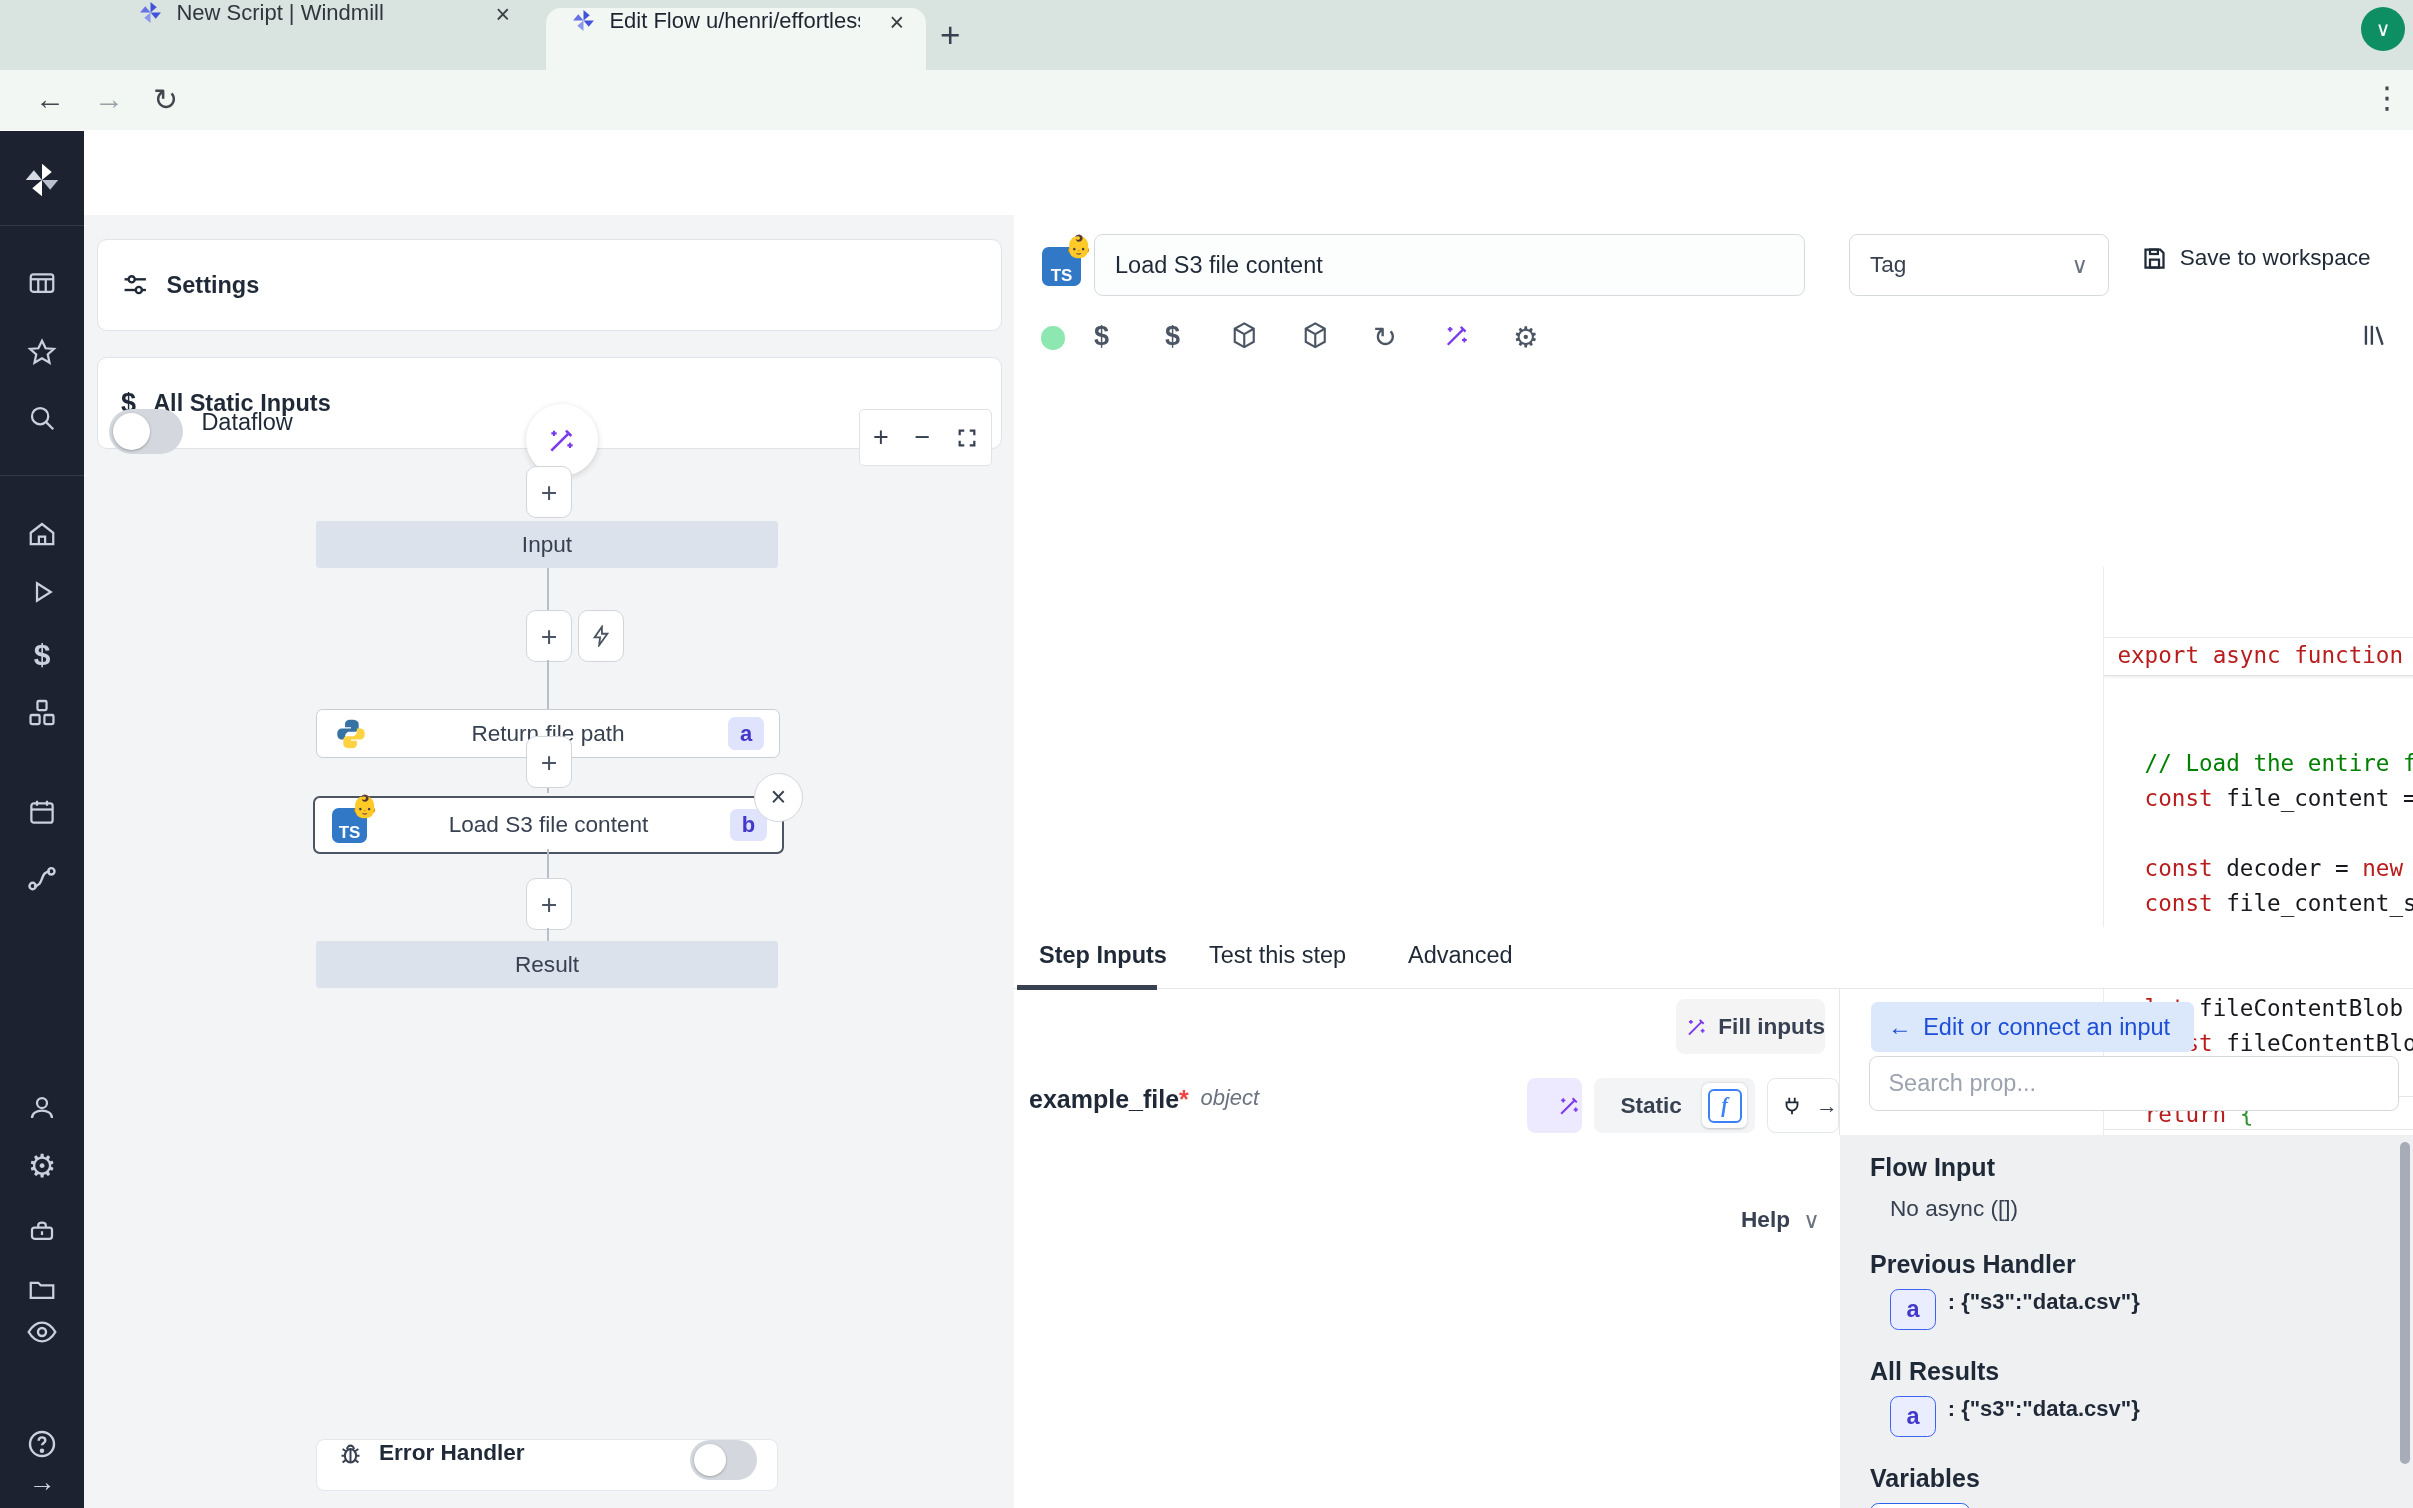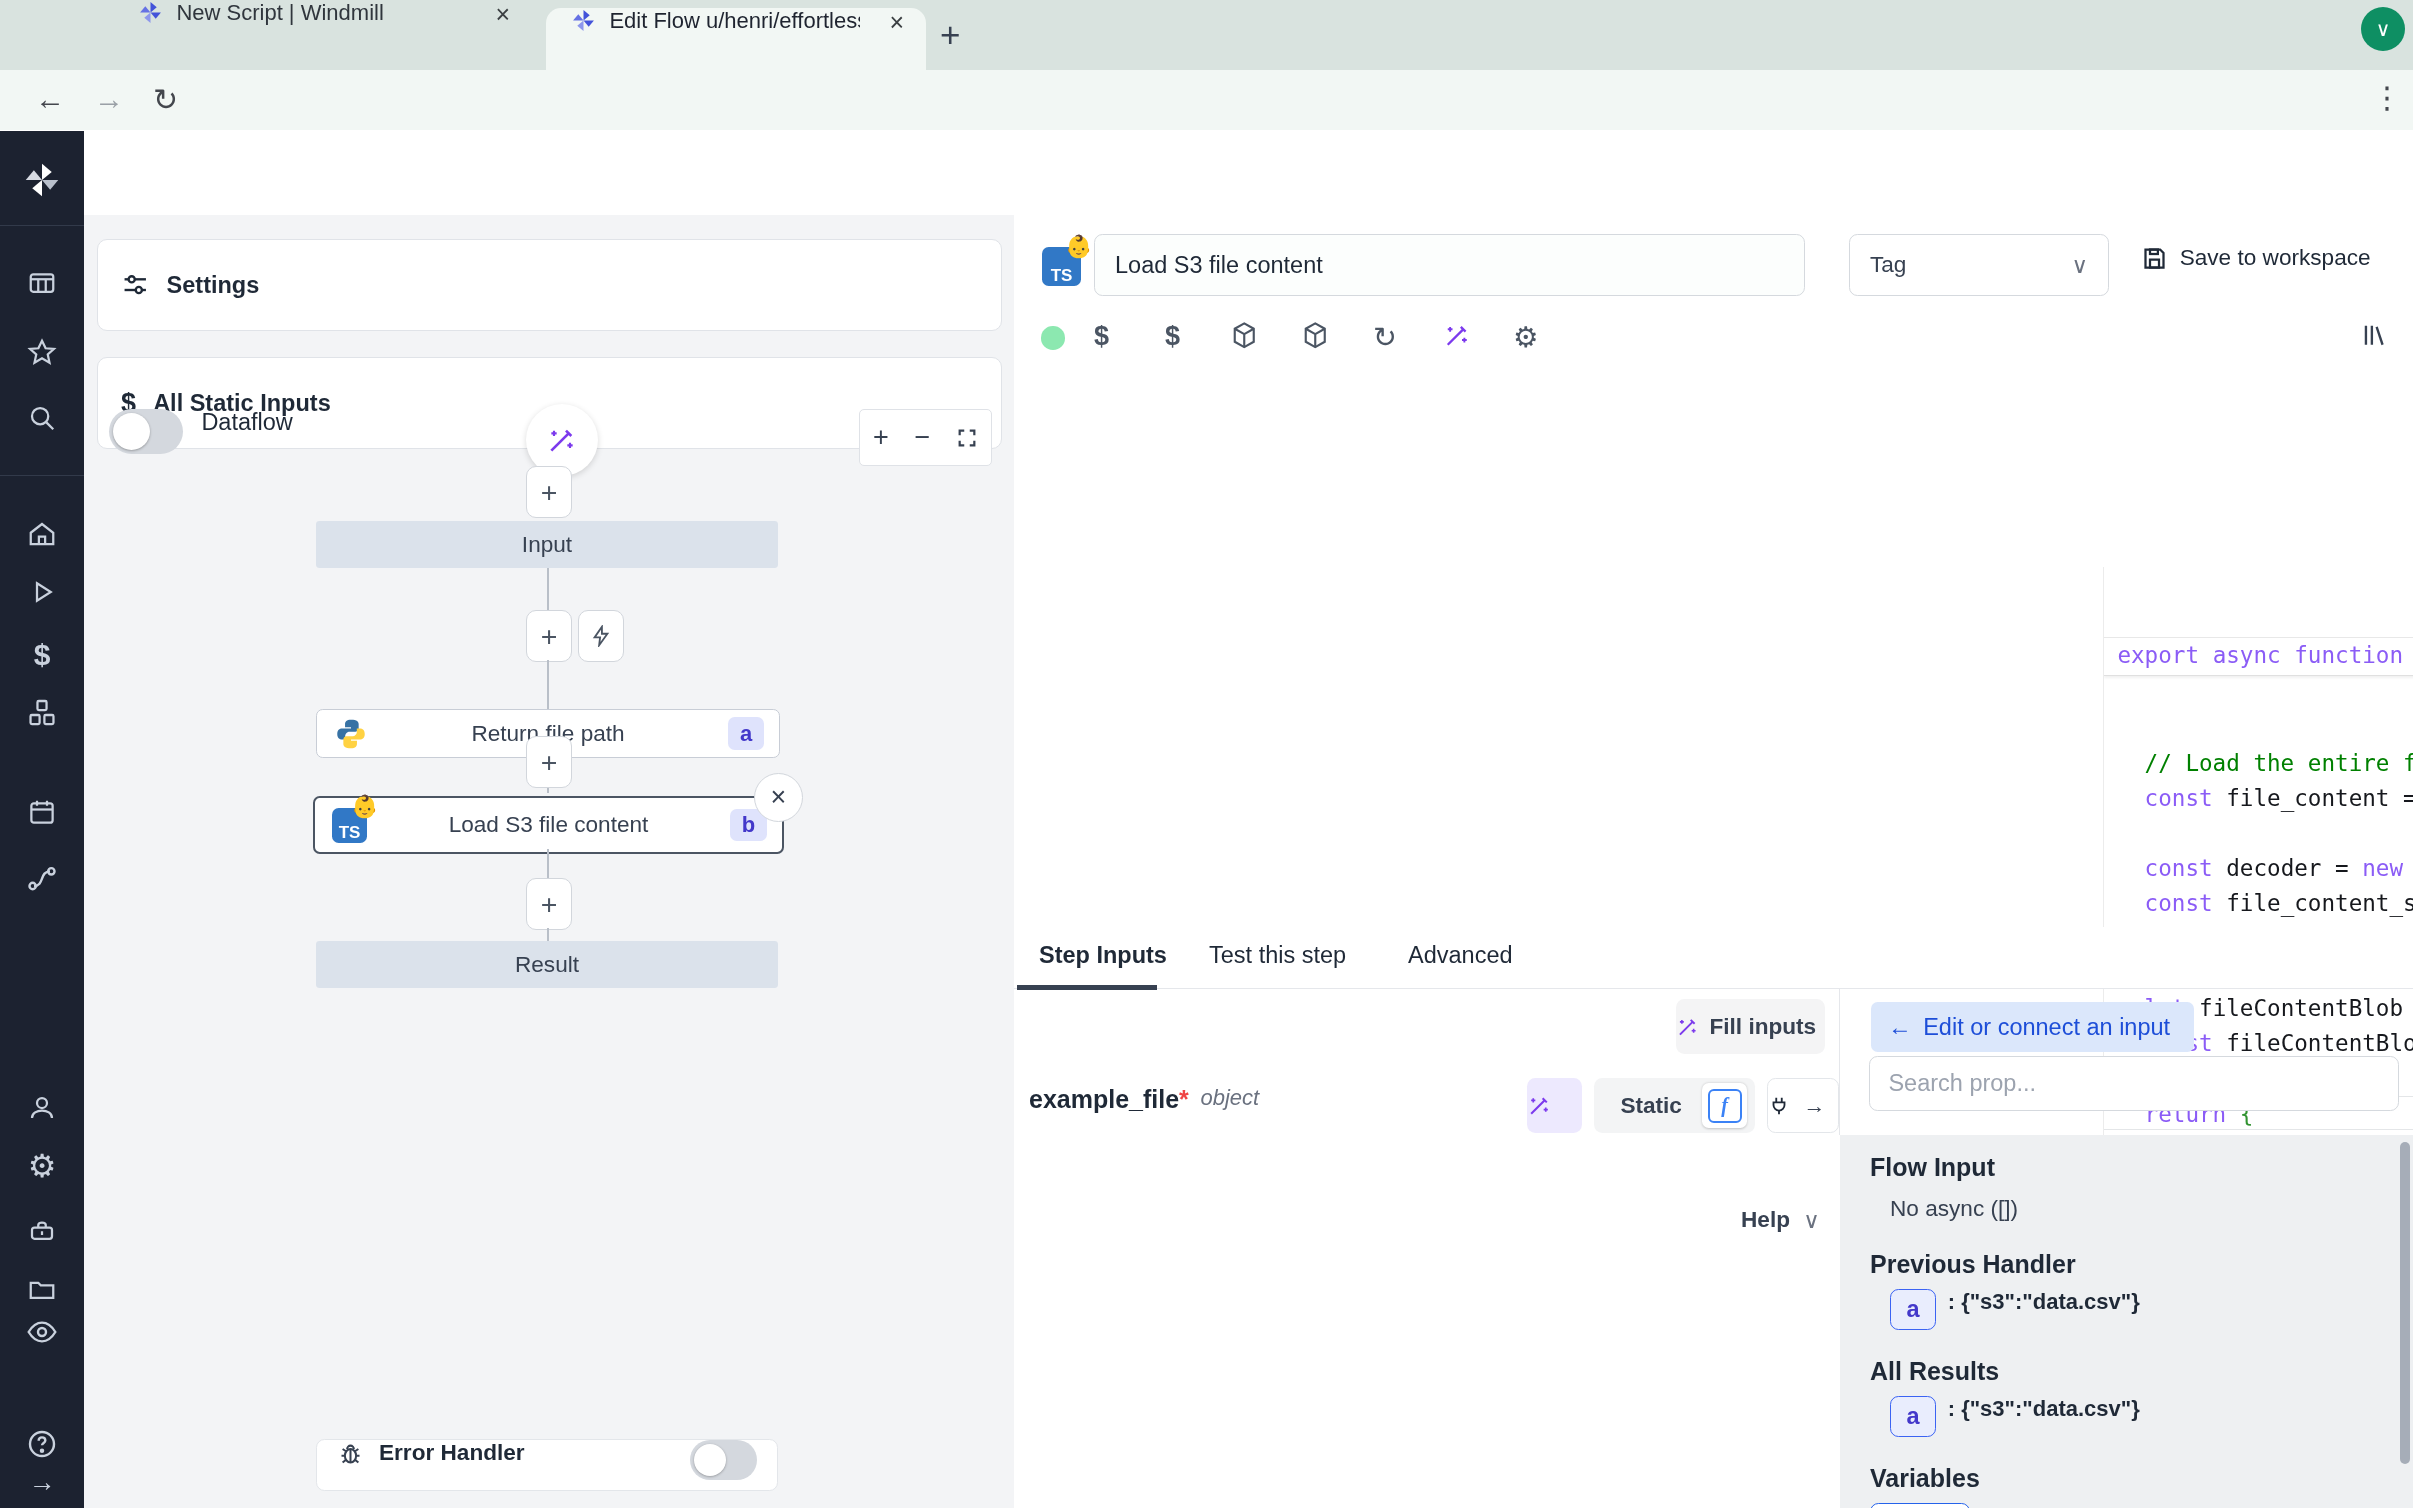"export" .tok-k { color: #8b5cf6 -> #b91c1c }
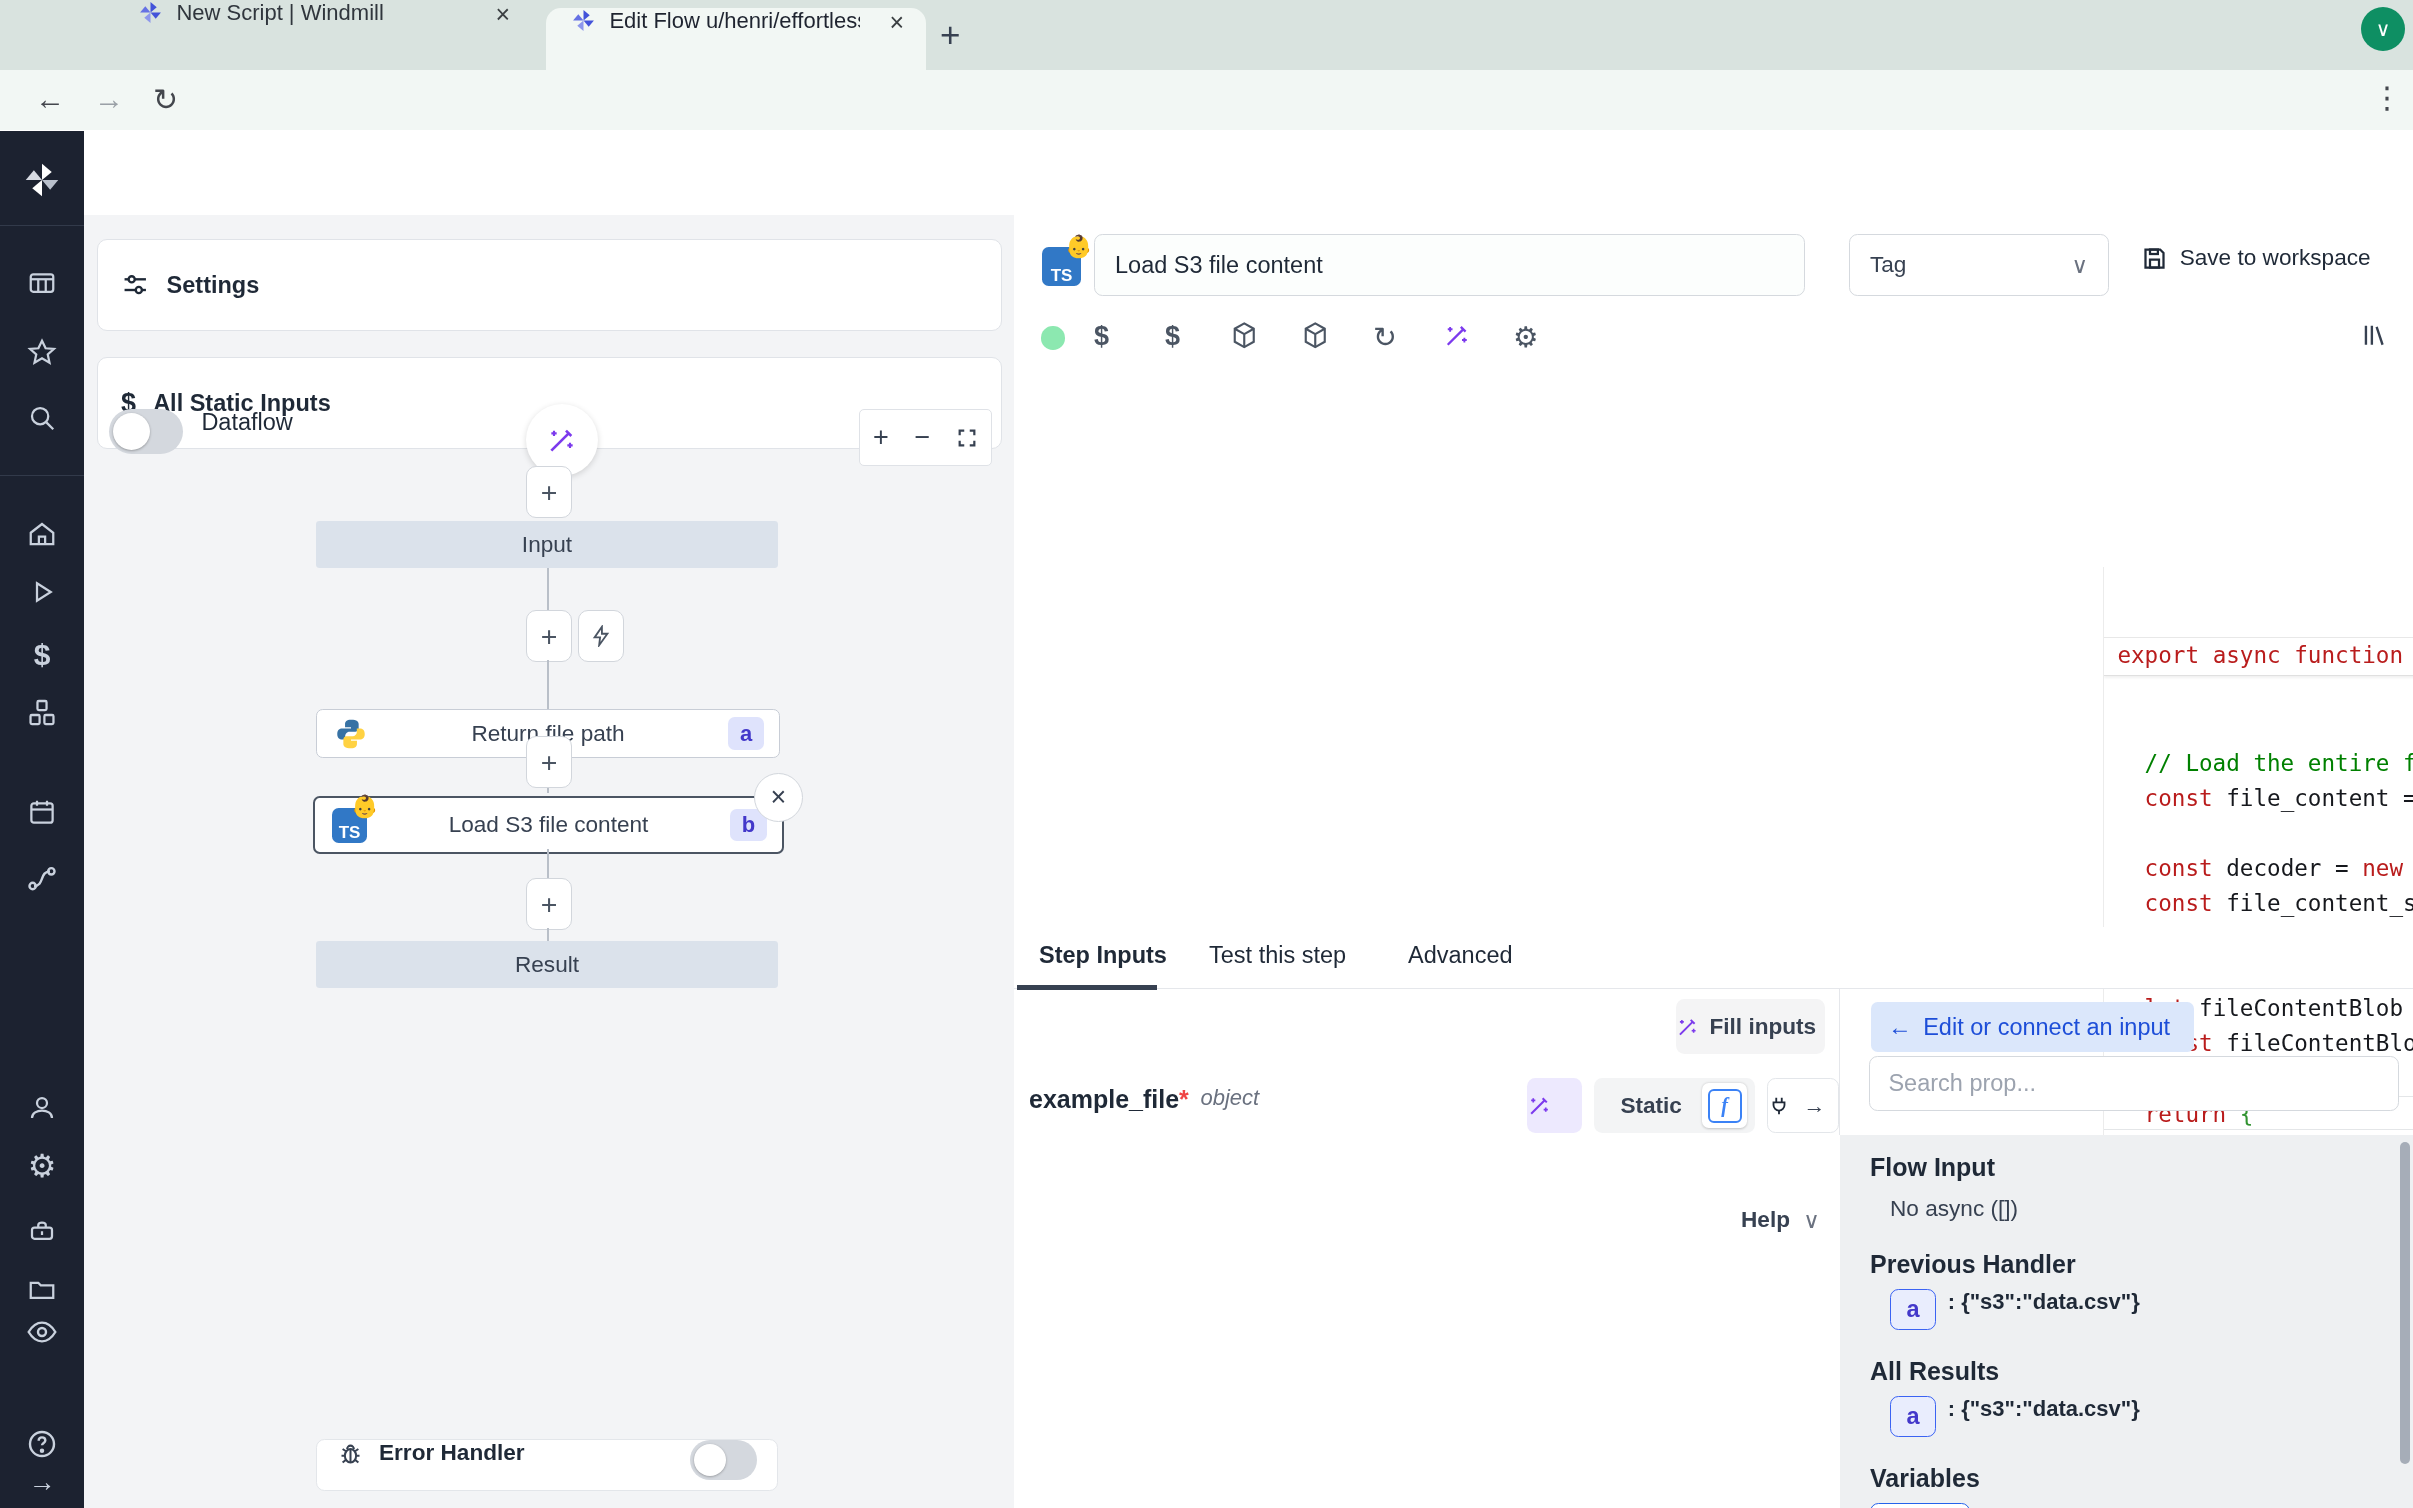"Fill inputs" .btn { justify-content: flex-start -> flex-end }
